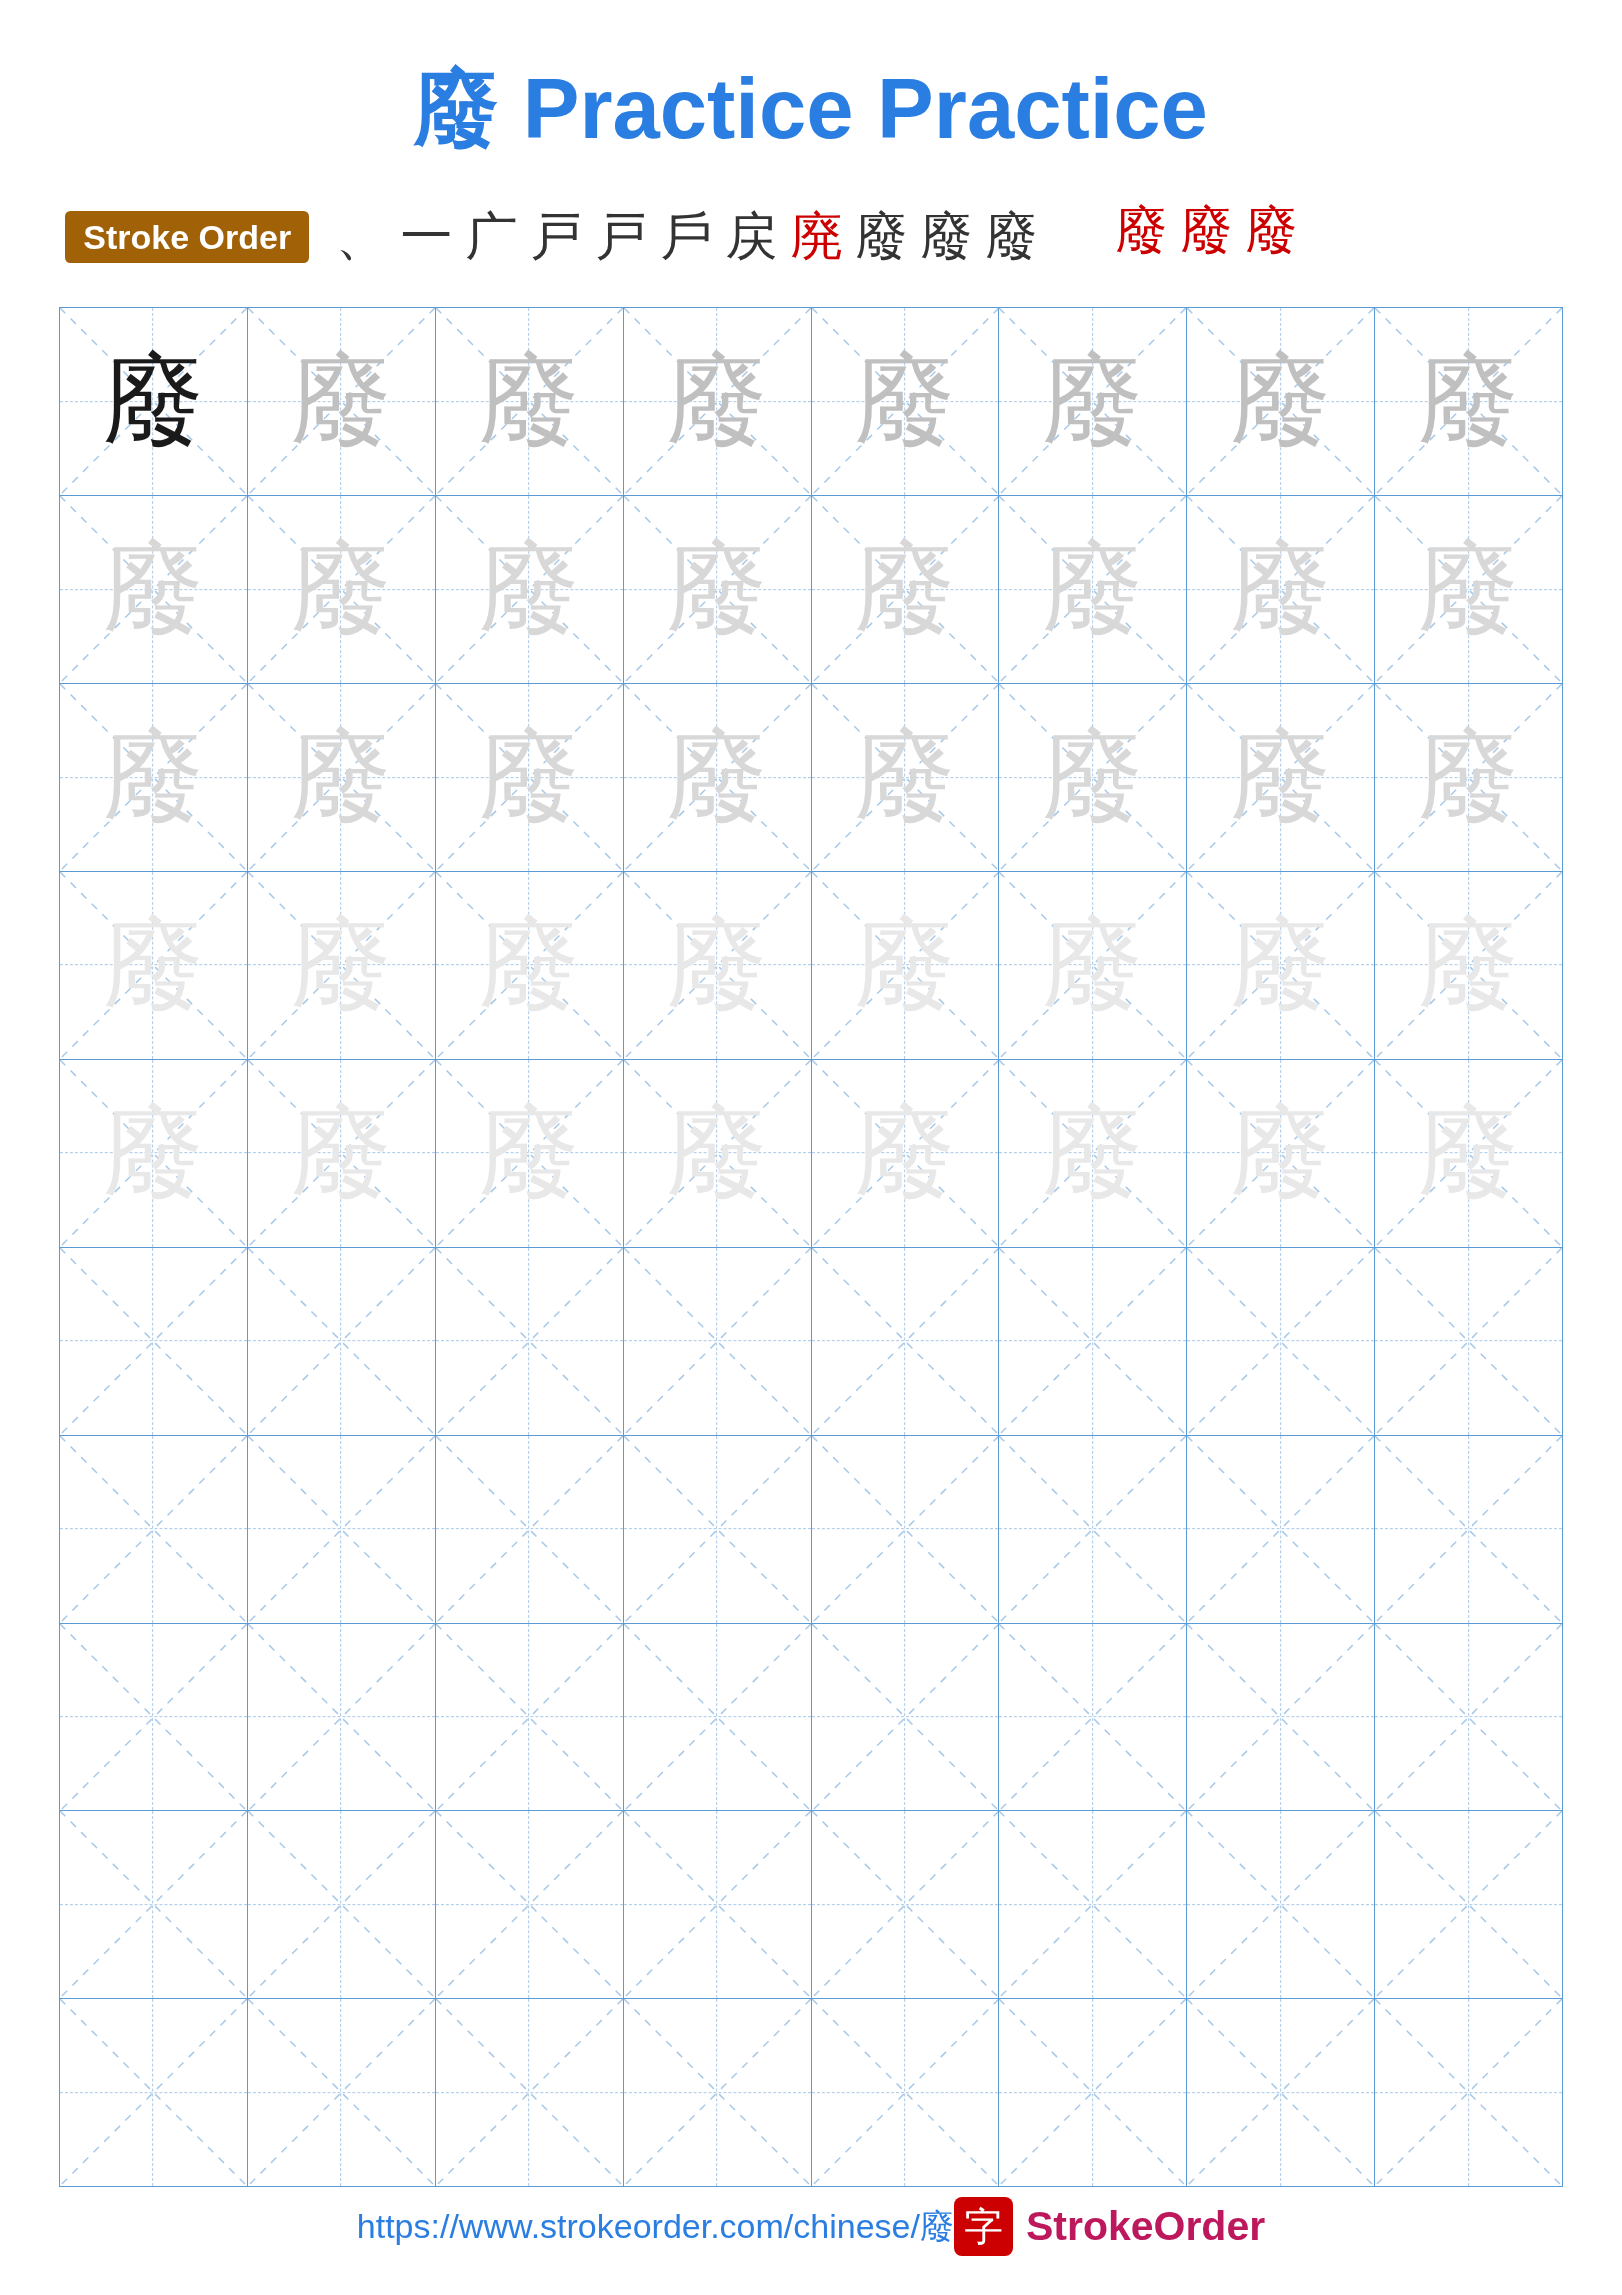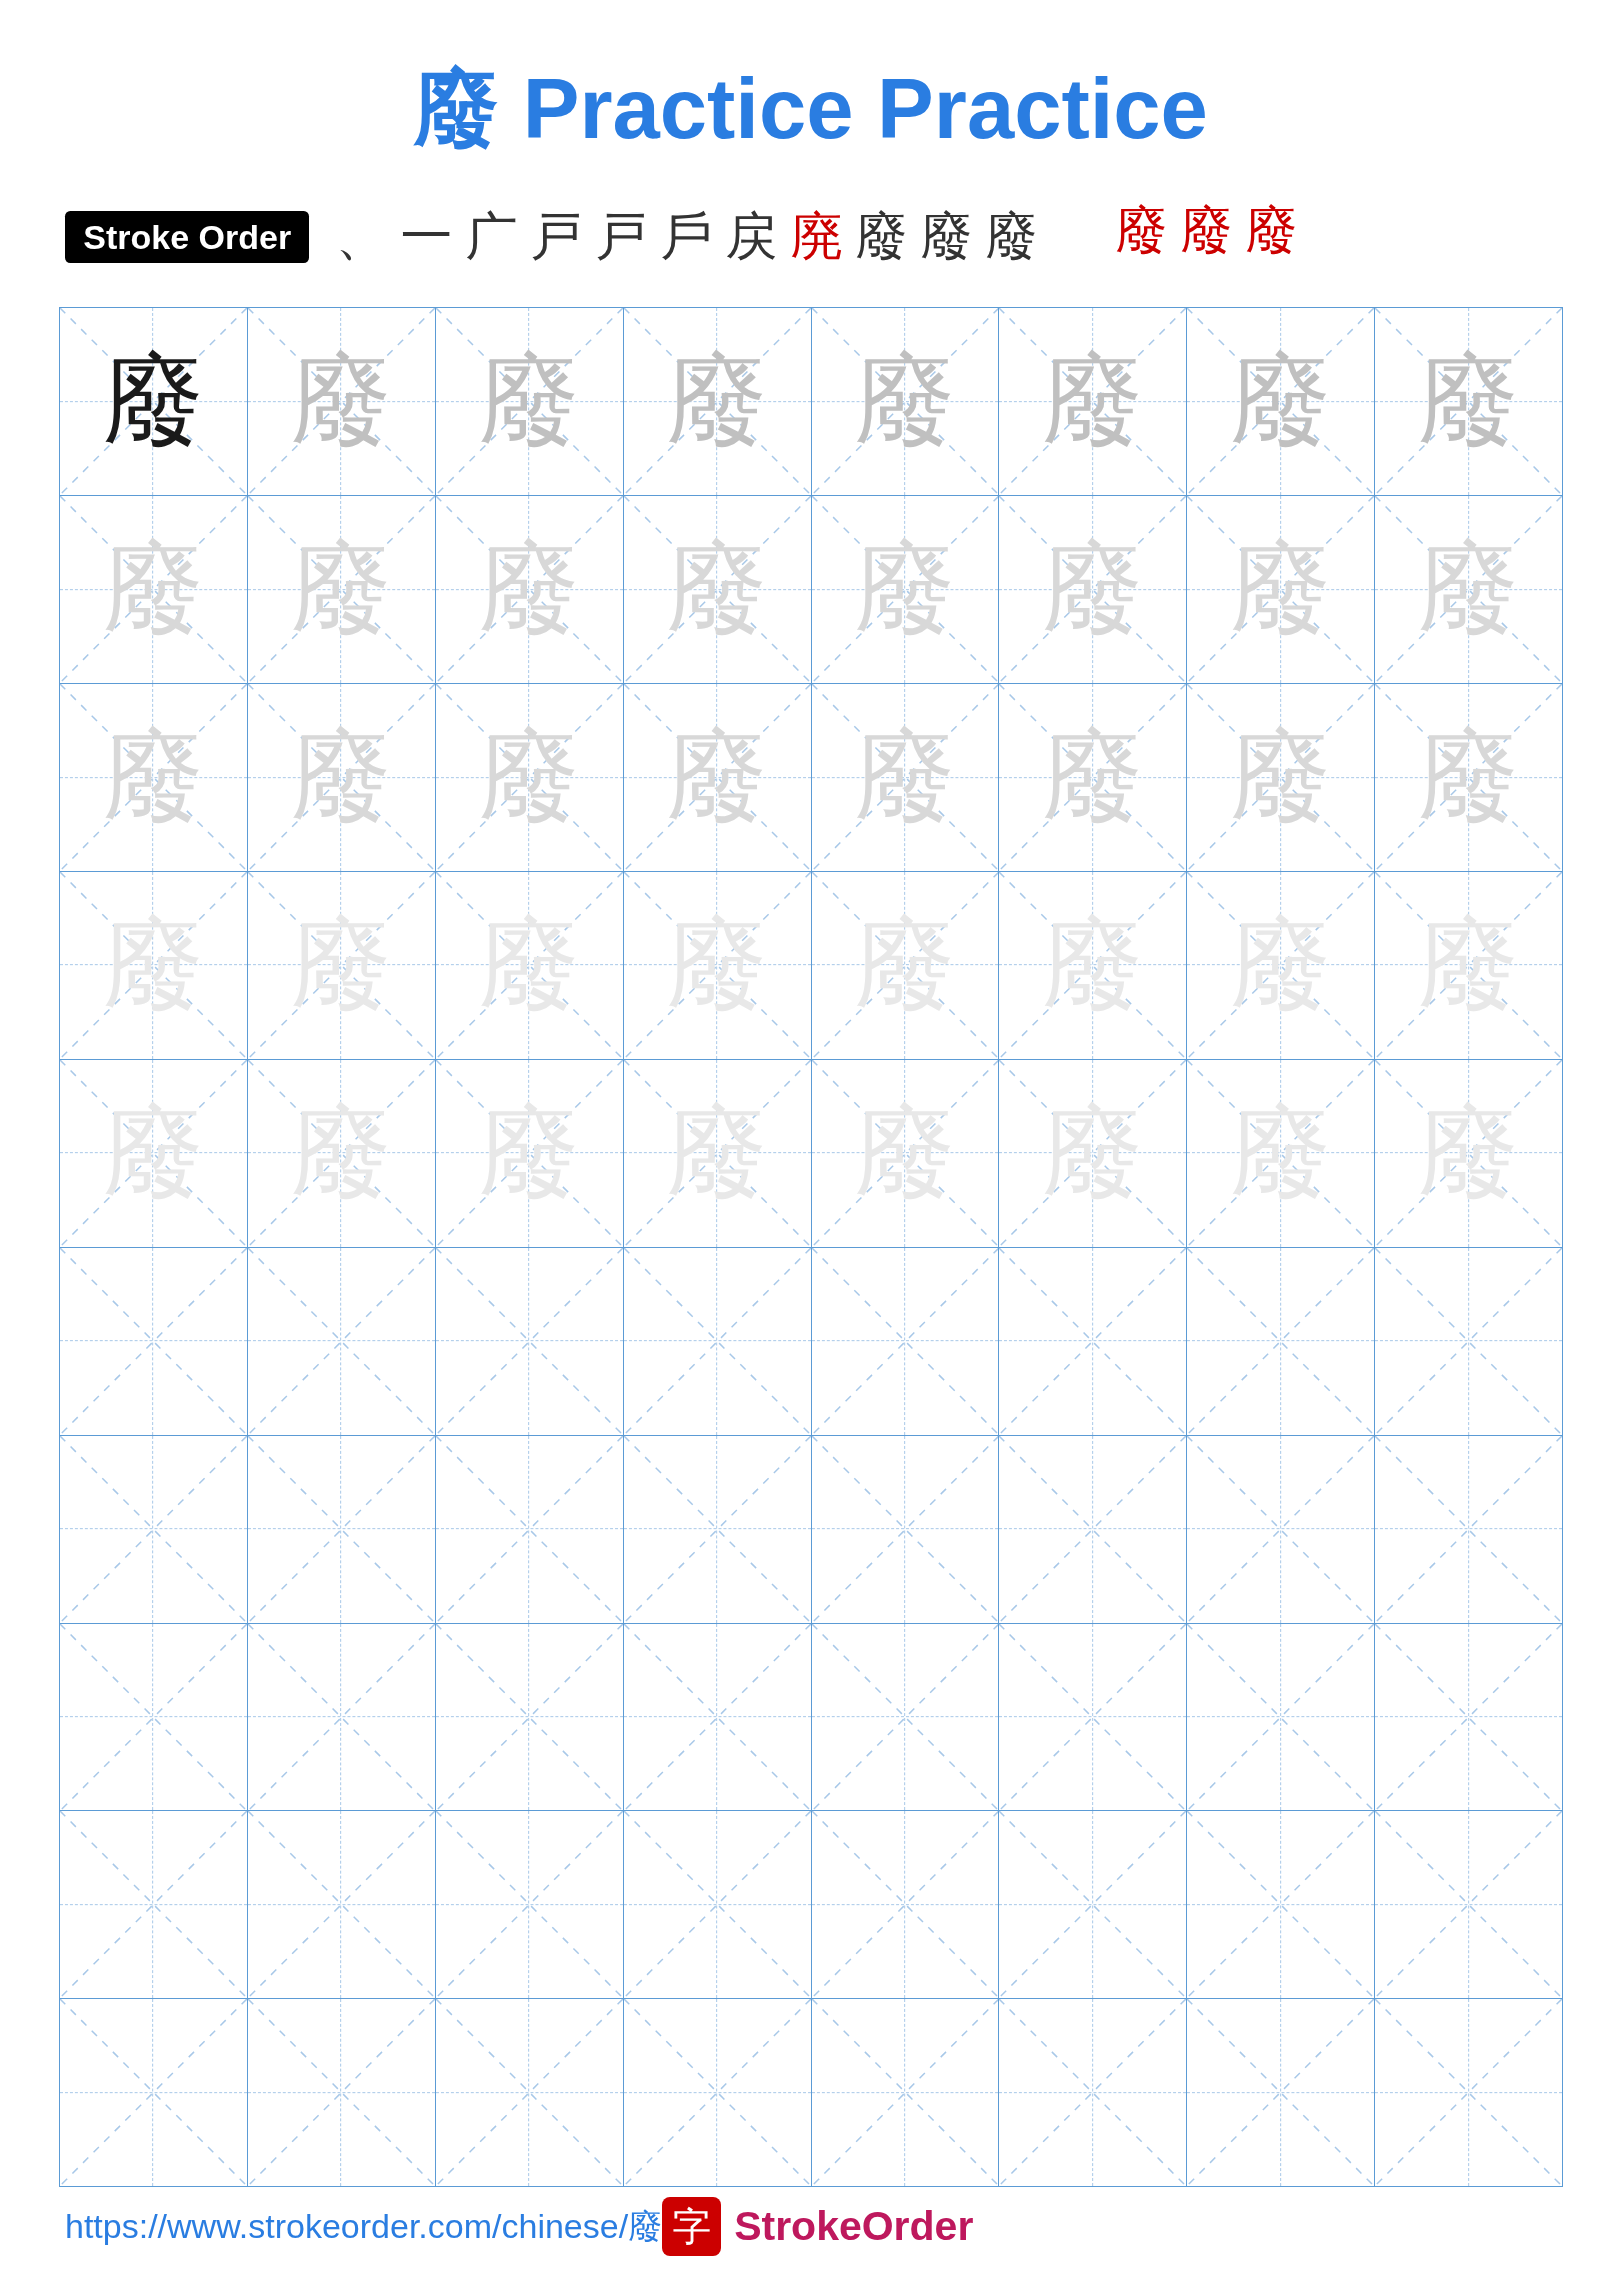"Stroke Order" .stroke-order-badge { background: #000000 -> #a16207 }
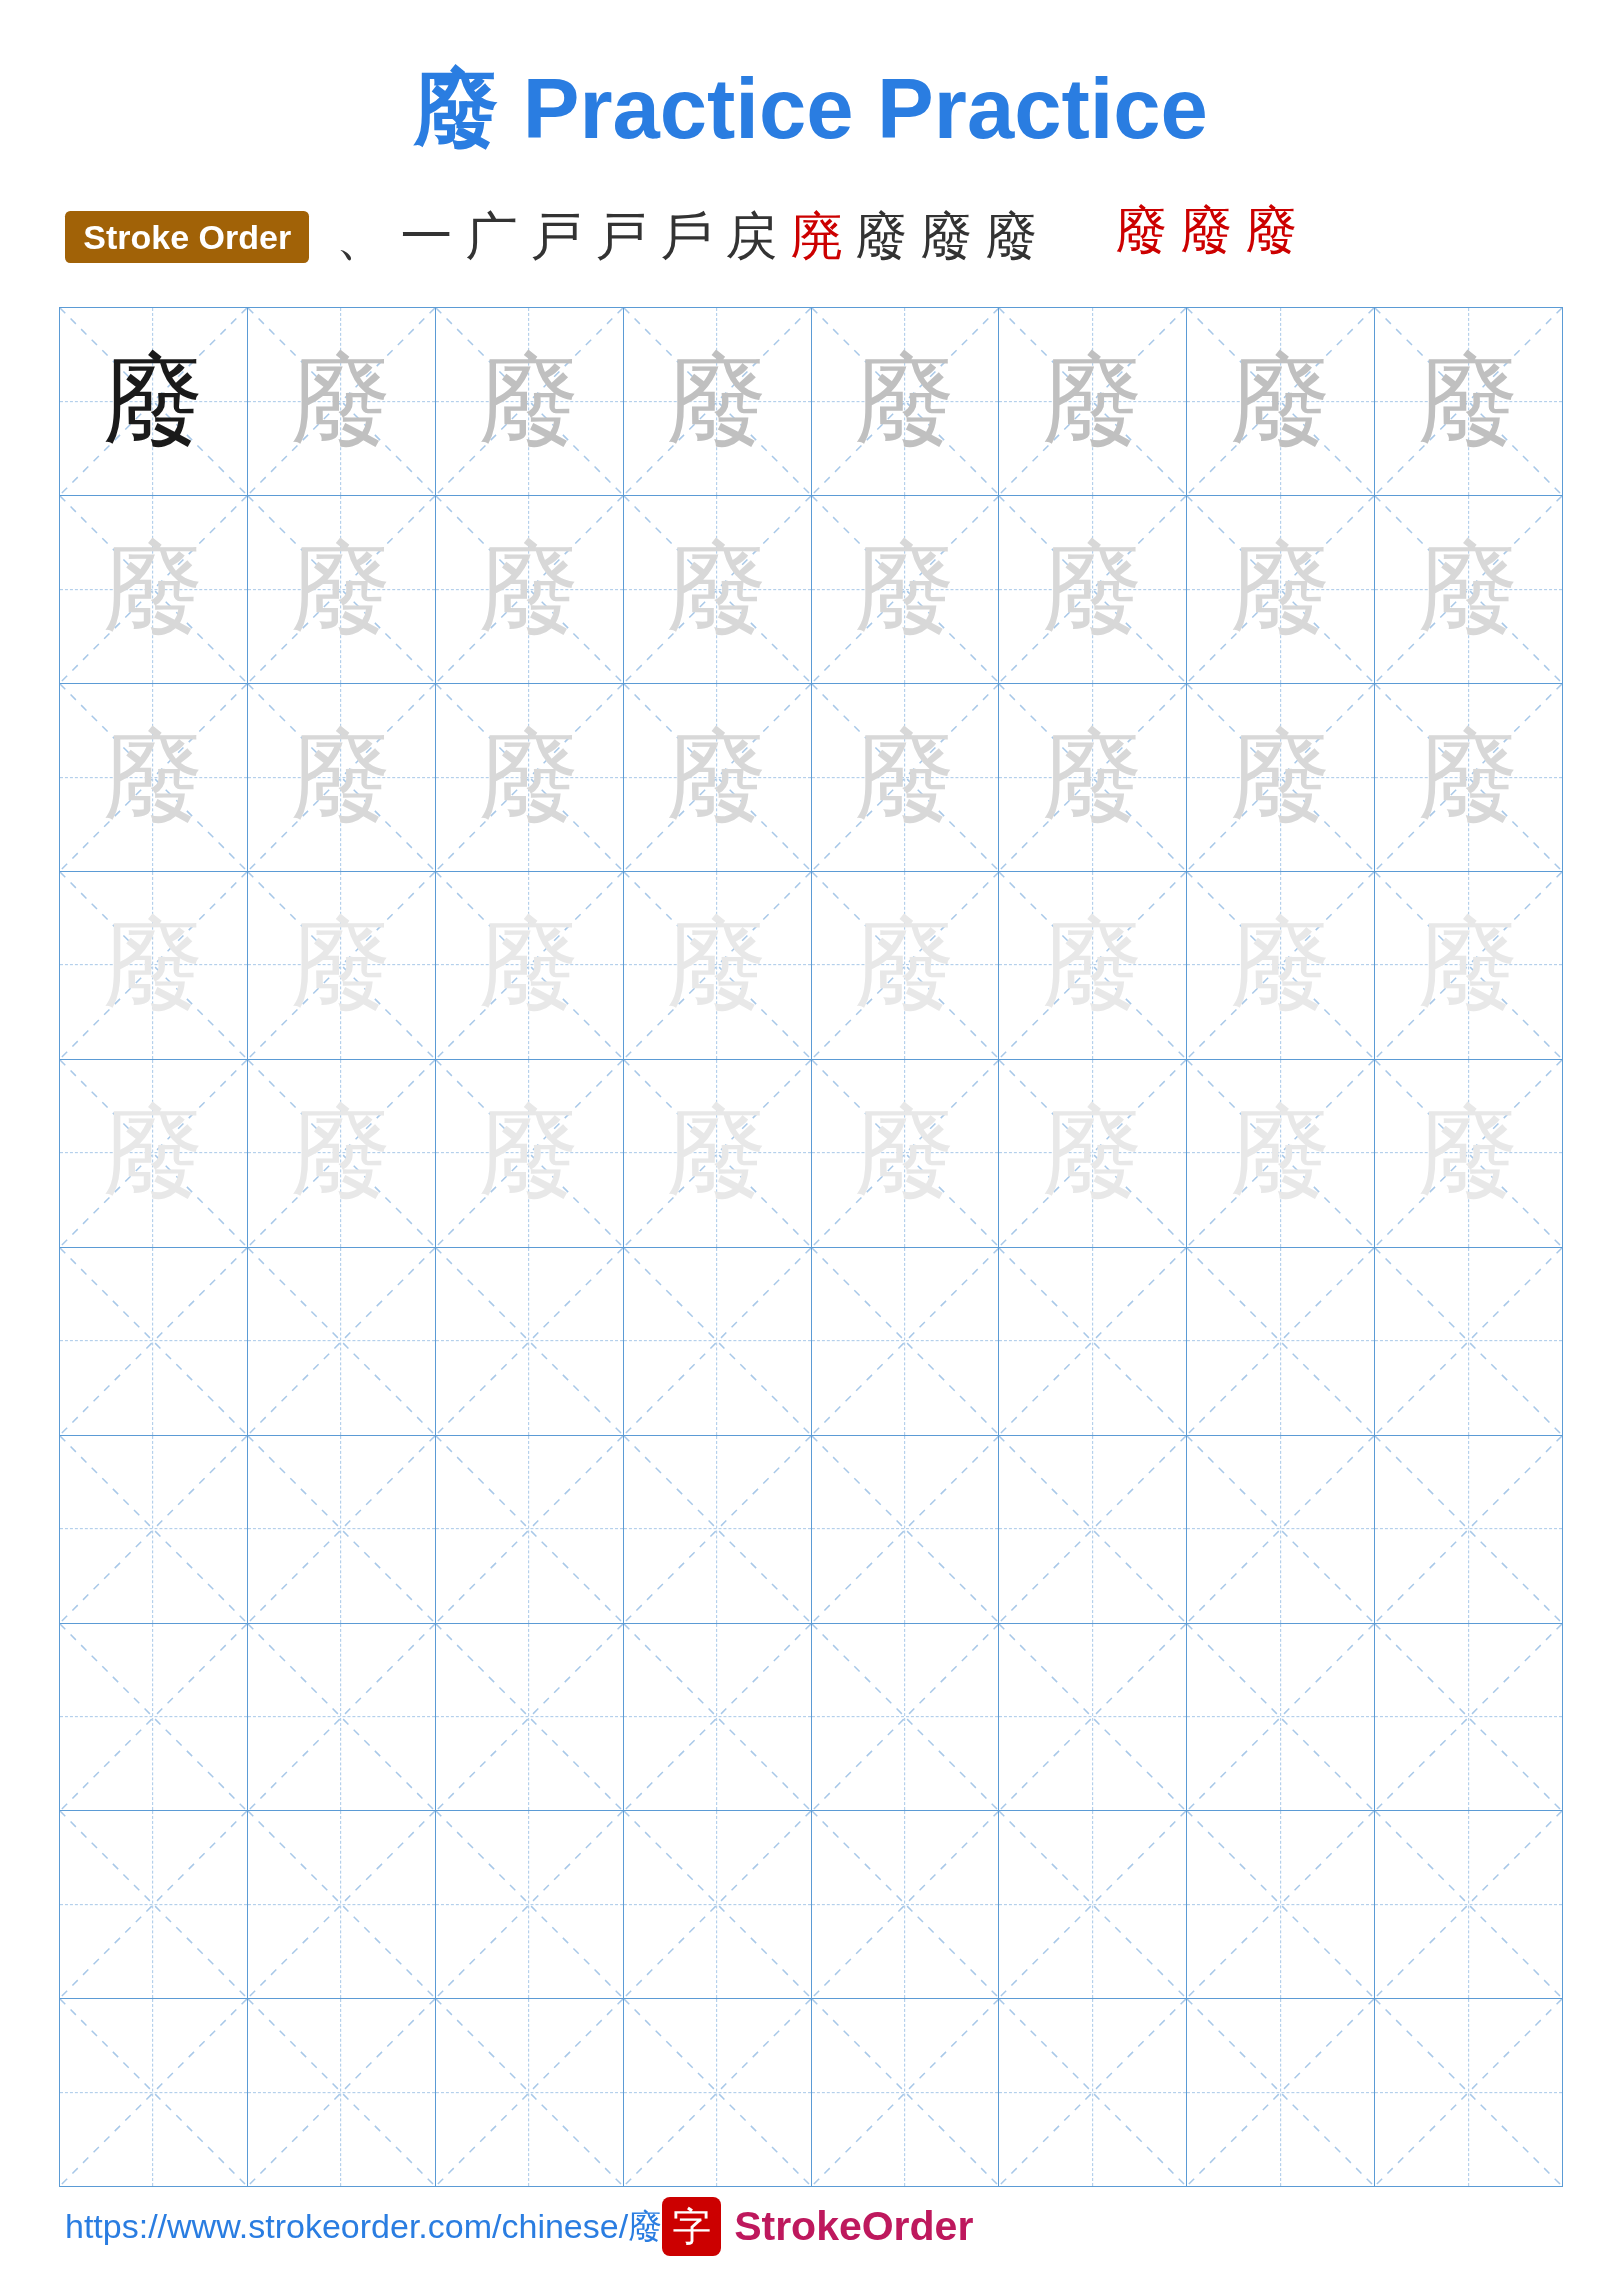"https://www.strokeorder.com/chinese/廢" .footer { justify-content: flex-start -> center }
